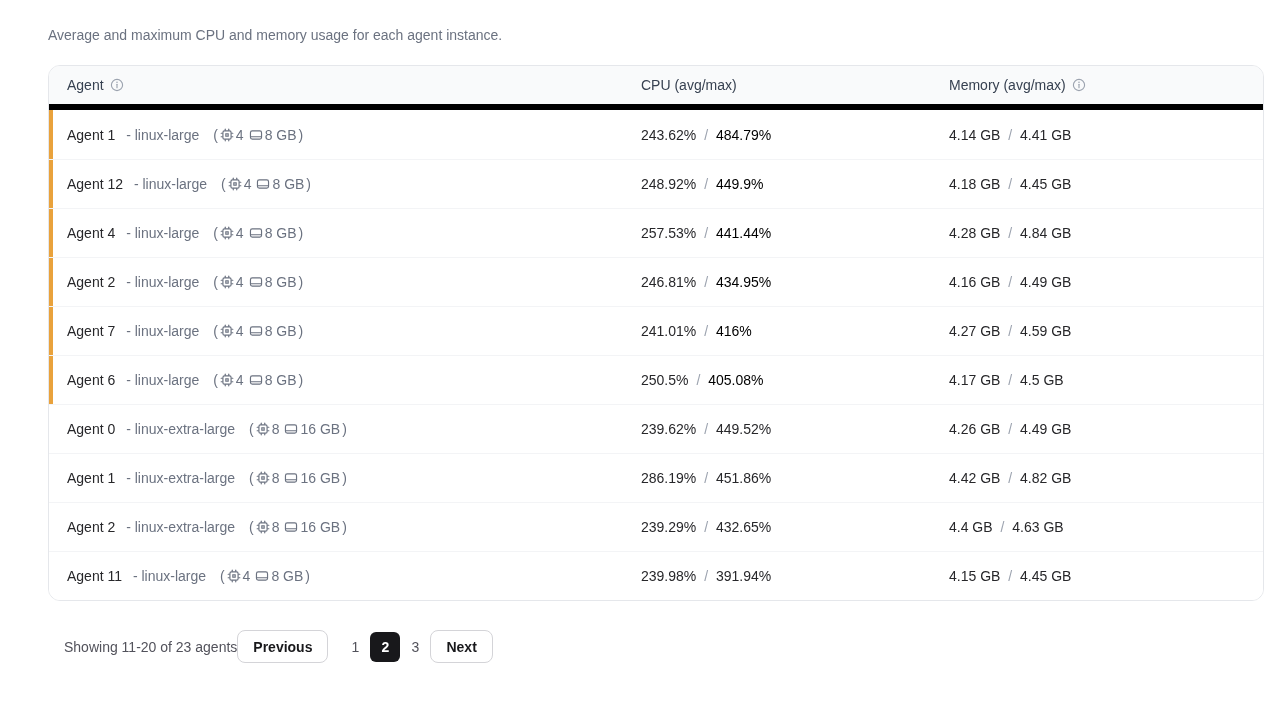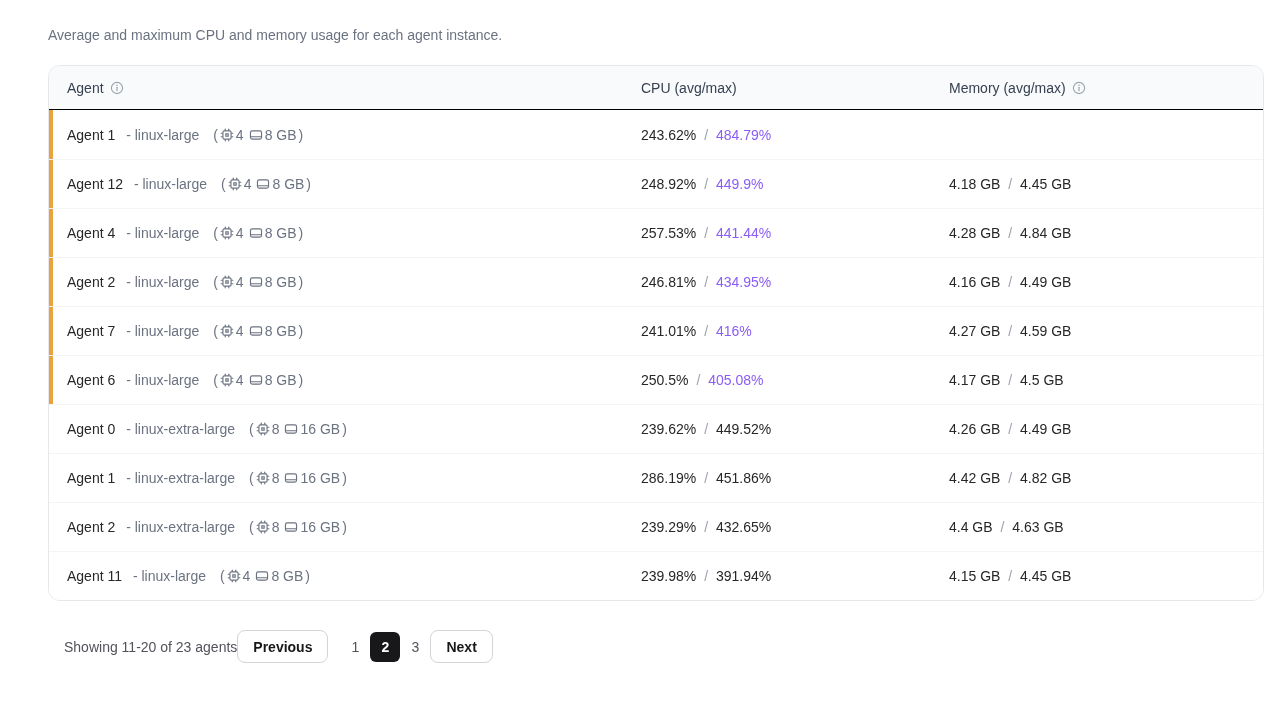"Agent" .thead { border-bottom: 1px solid #000000 -> 6px solid #000000 }
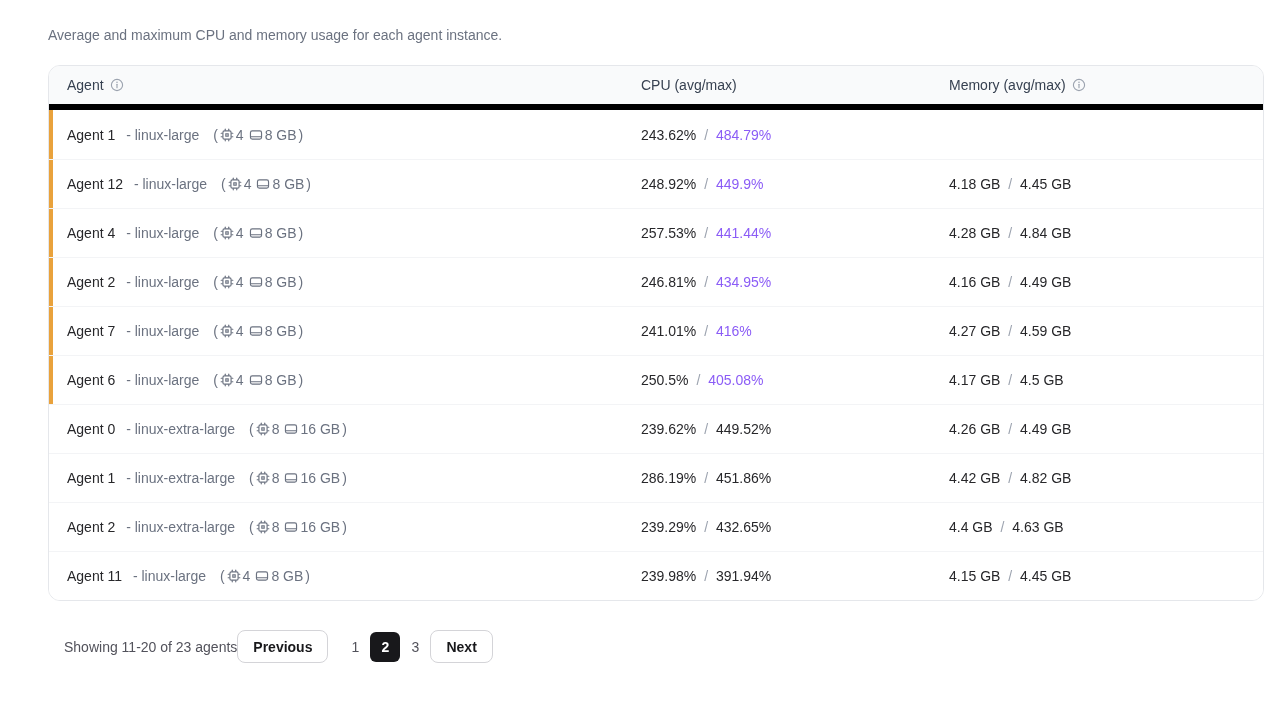"484.79%" .row.warning .cpu-max { color: #8b5cf6 -> #000000 }
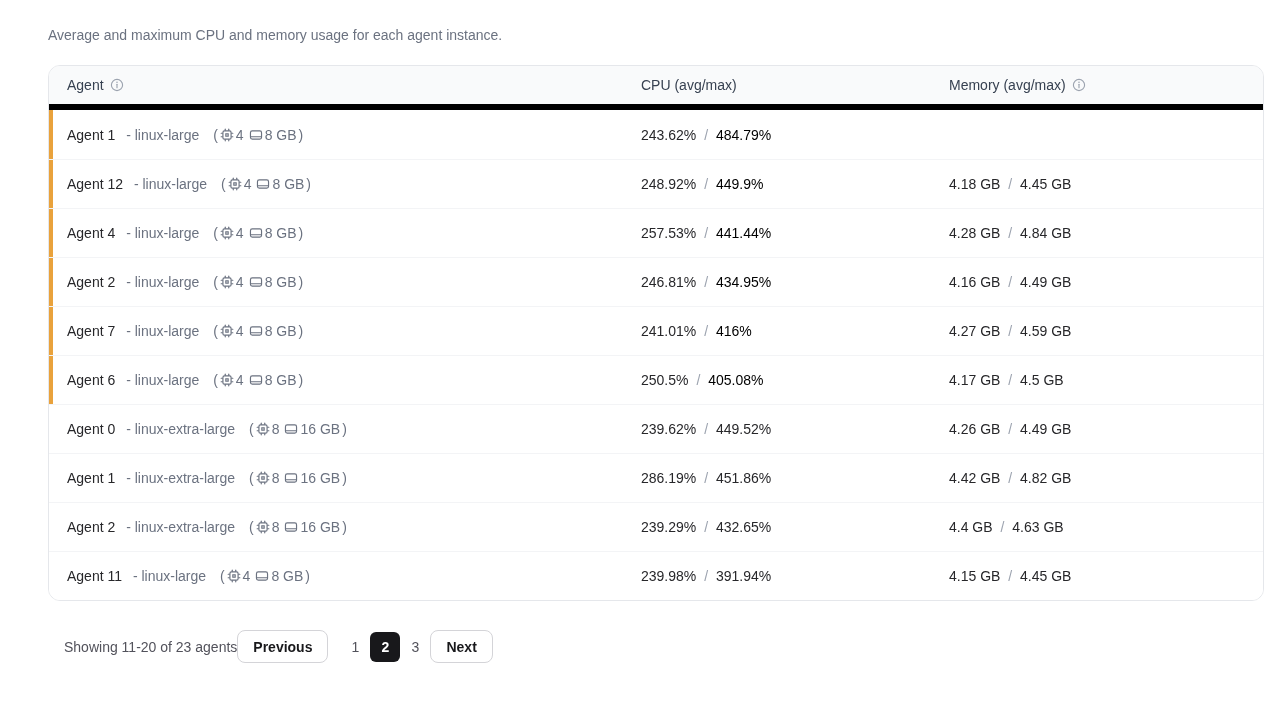"4.14 GB / 4.41 GB" div.cell { html: none -> <div> <span>4.14 GB</span> <span>/</span> <span>4.41 GB</span> </div> }
